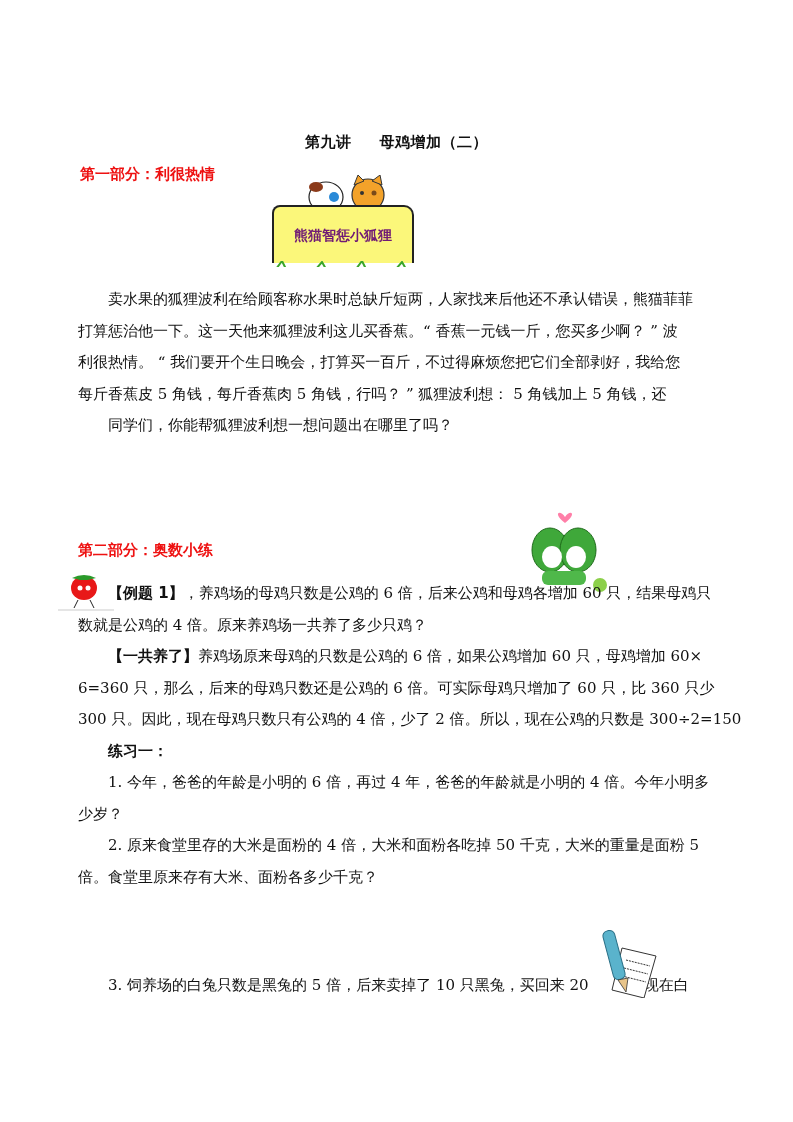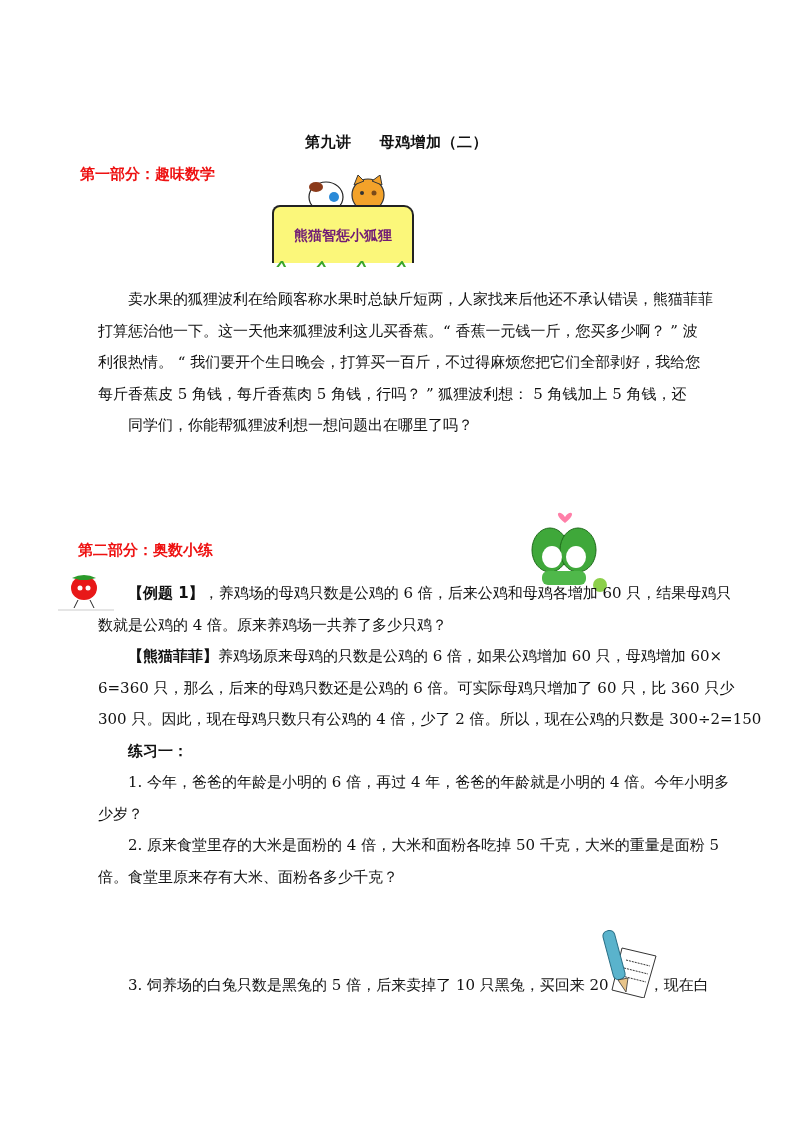"第一部分：趣味数学" div.abs { text: 趣味数学 -> 利很热情 }
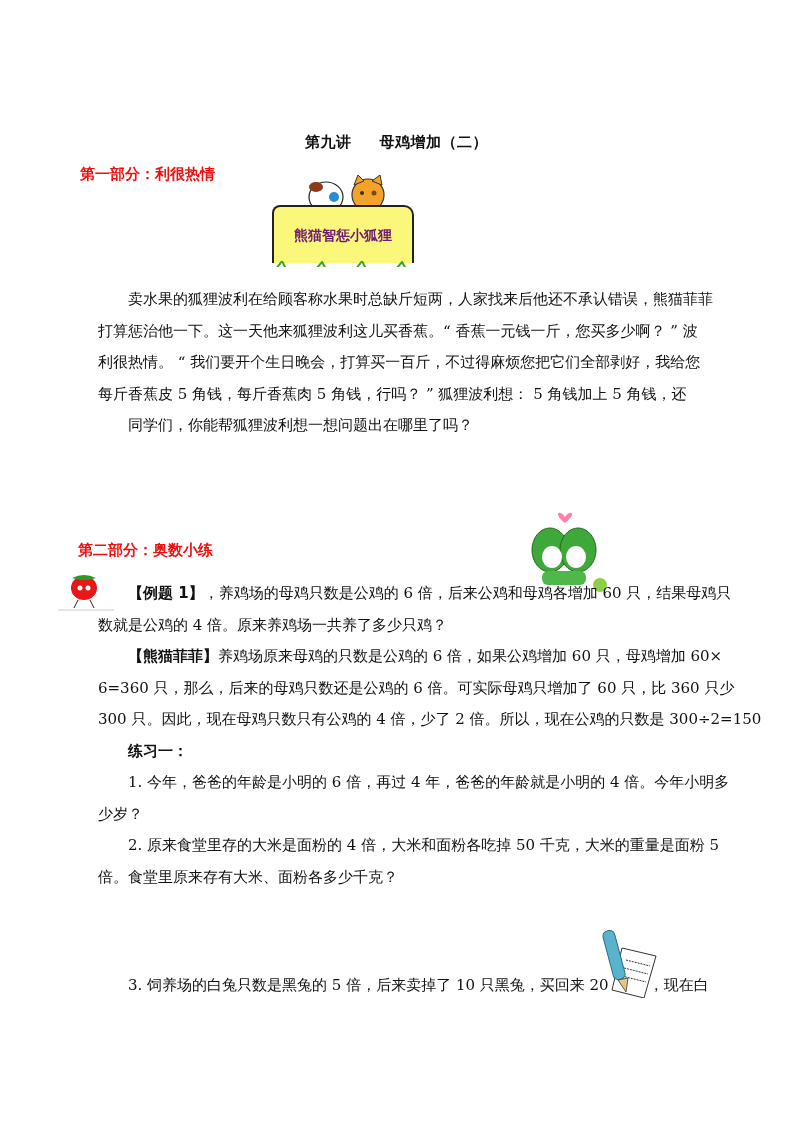"卖水果的狐狸波利在给顾客称水果时总缺斤短两，人家找来后他还不承认错误，熊猫菲菲" .para { margin-left: 20px -> none }
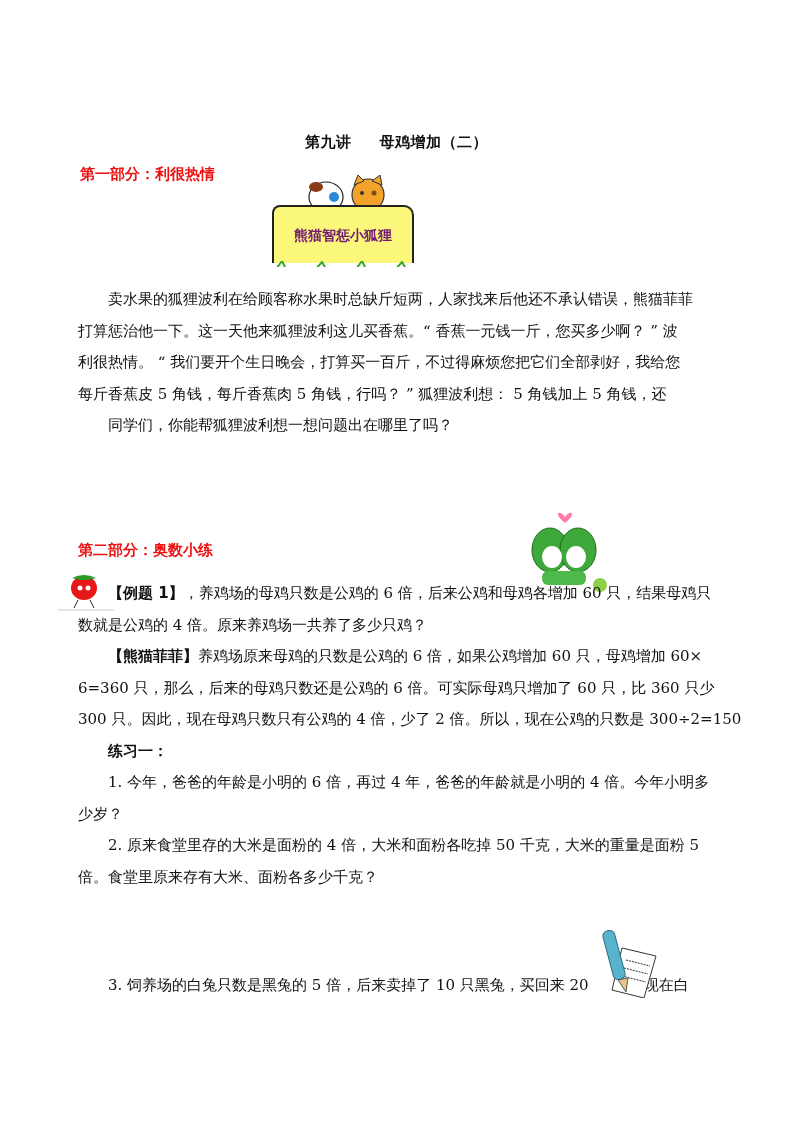"【熊猫菲菲】" span.bold { text: 熊猫菲菲 -> 一共养了 }
